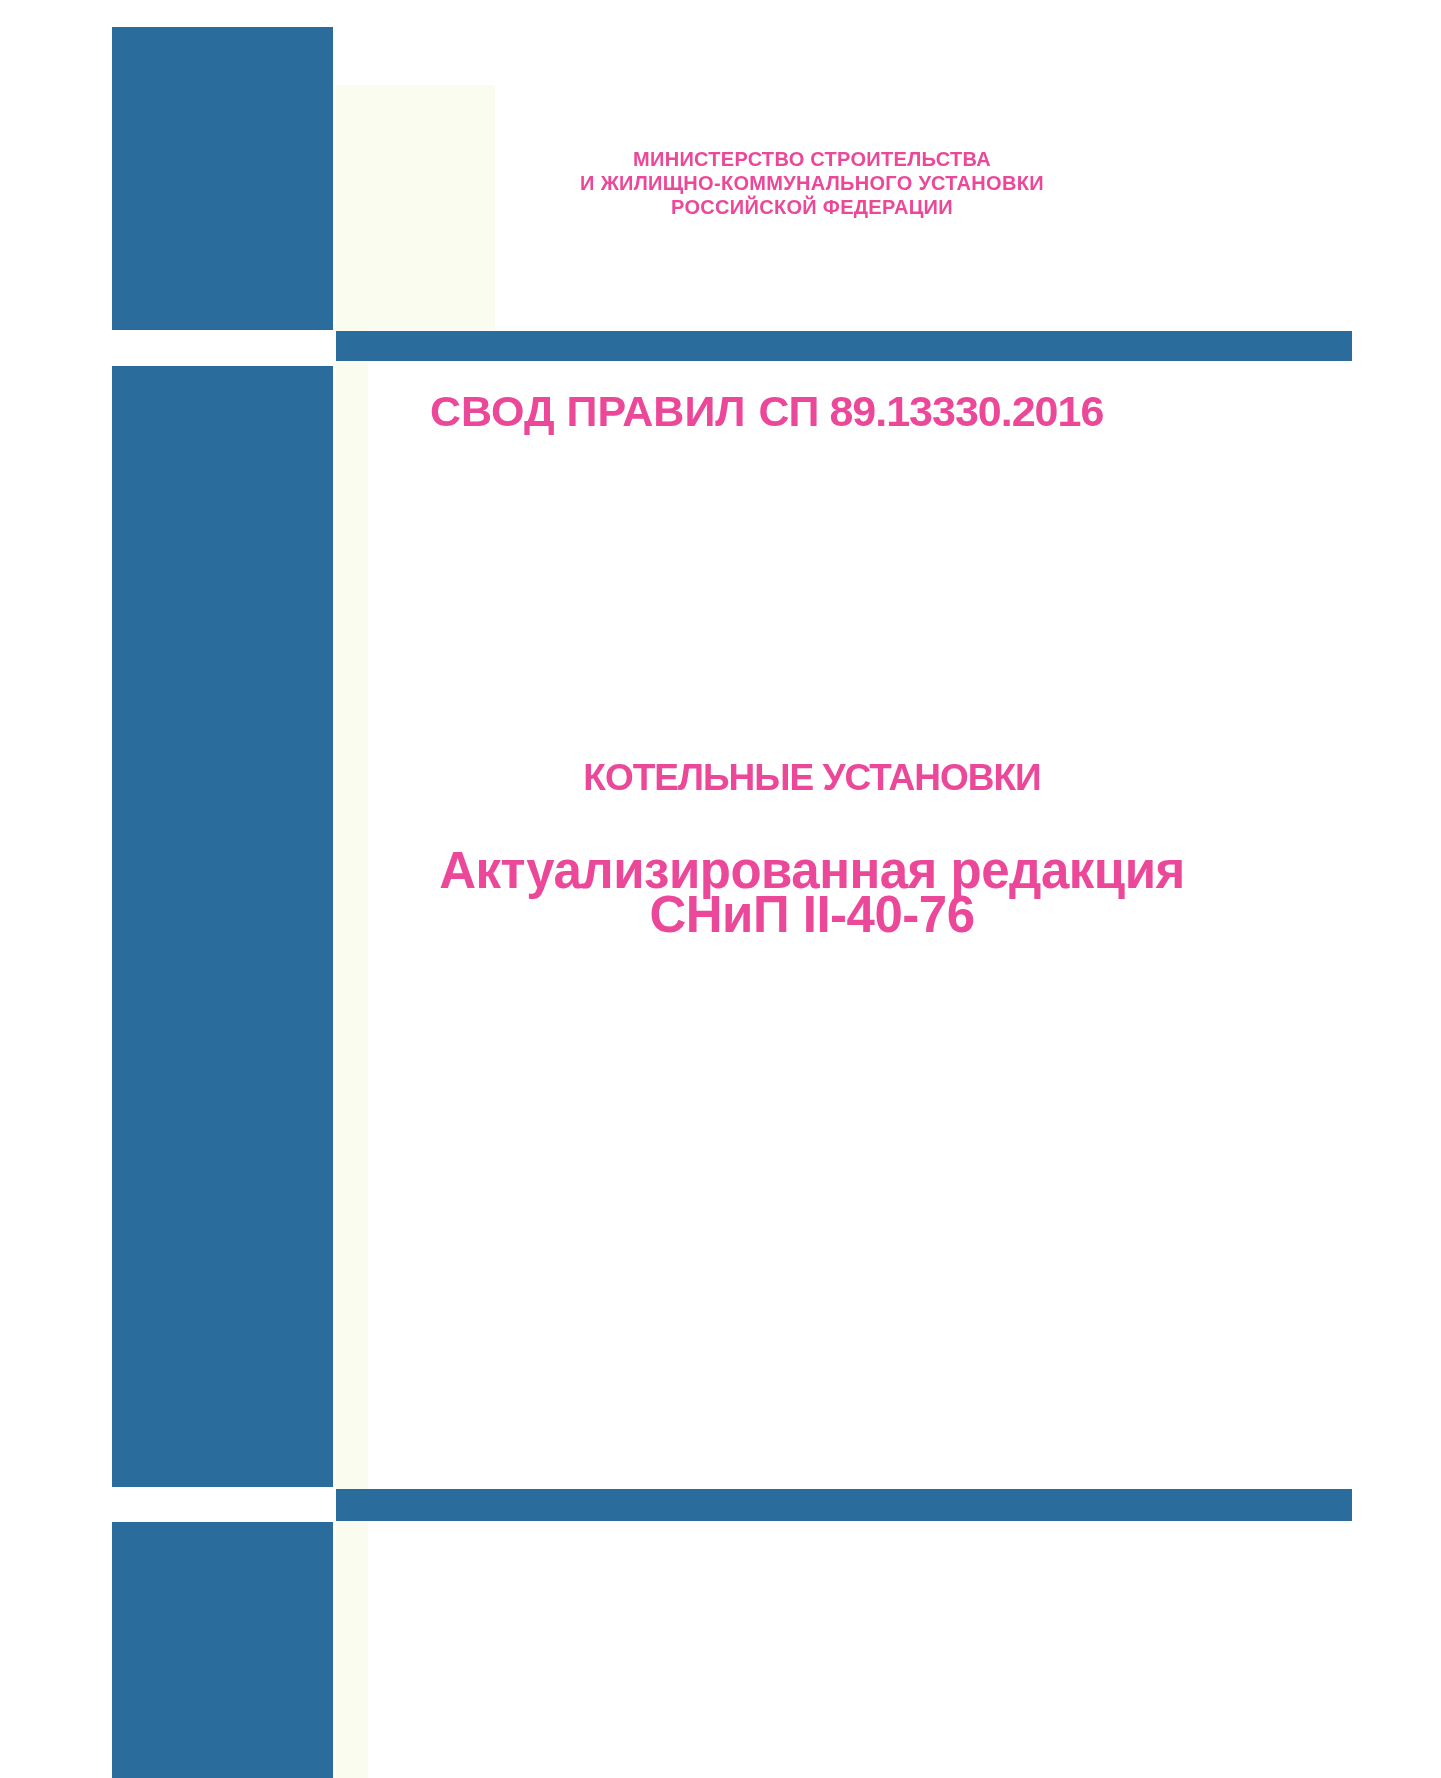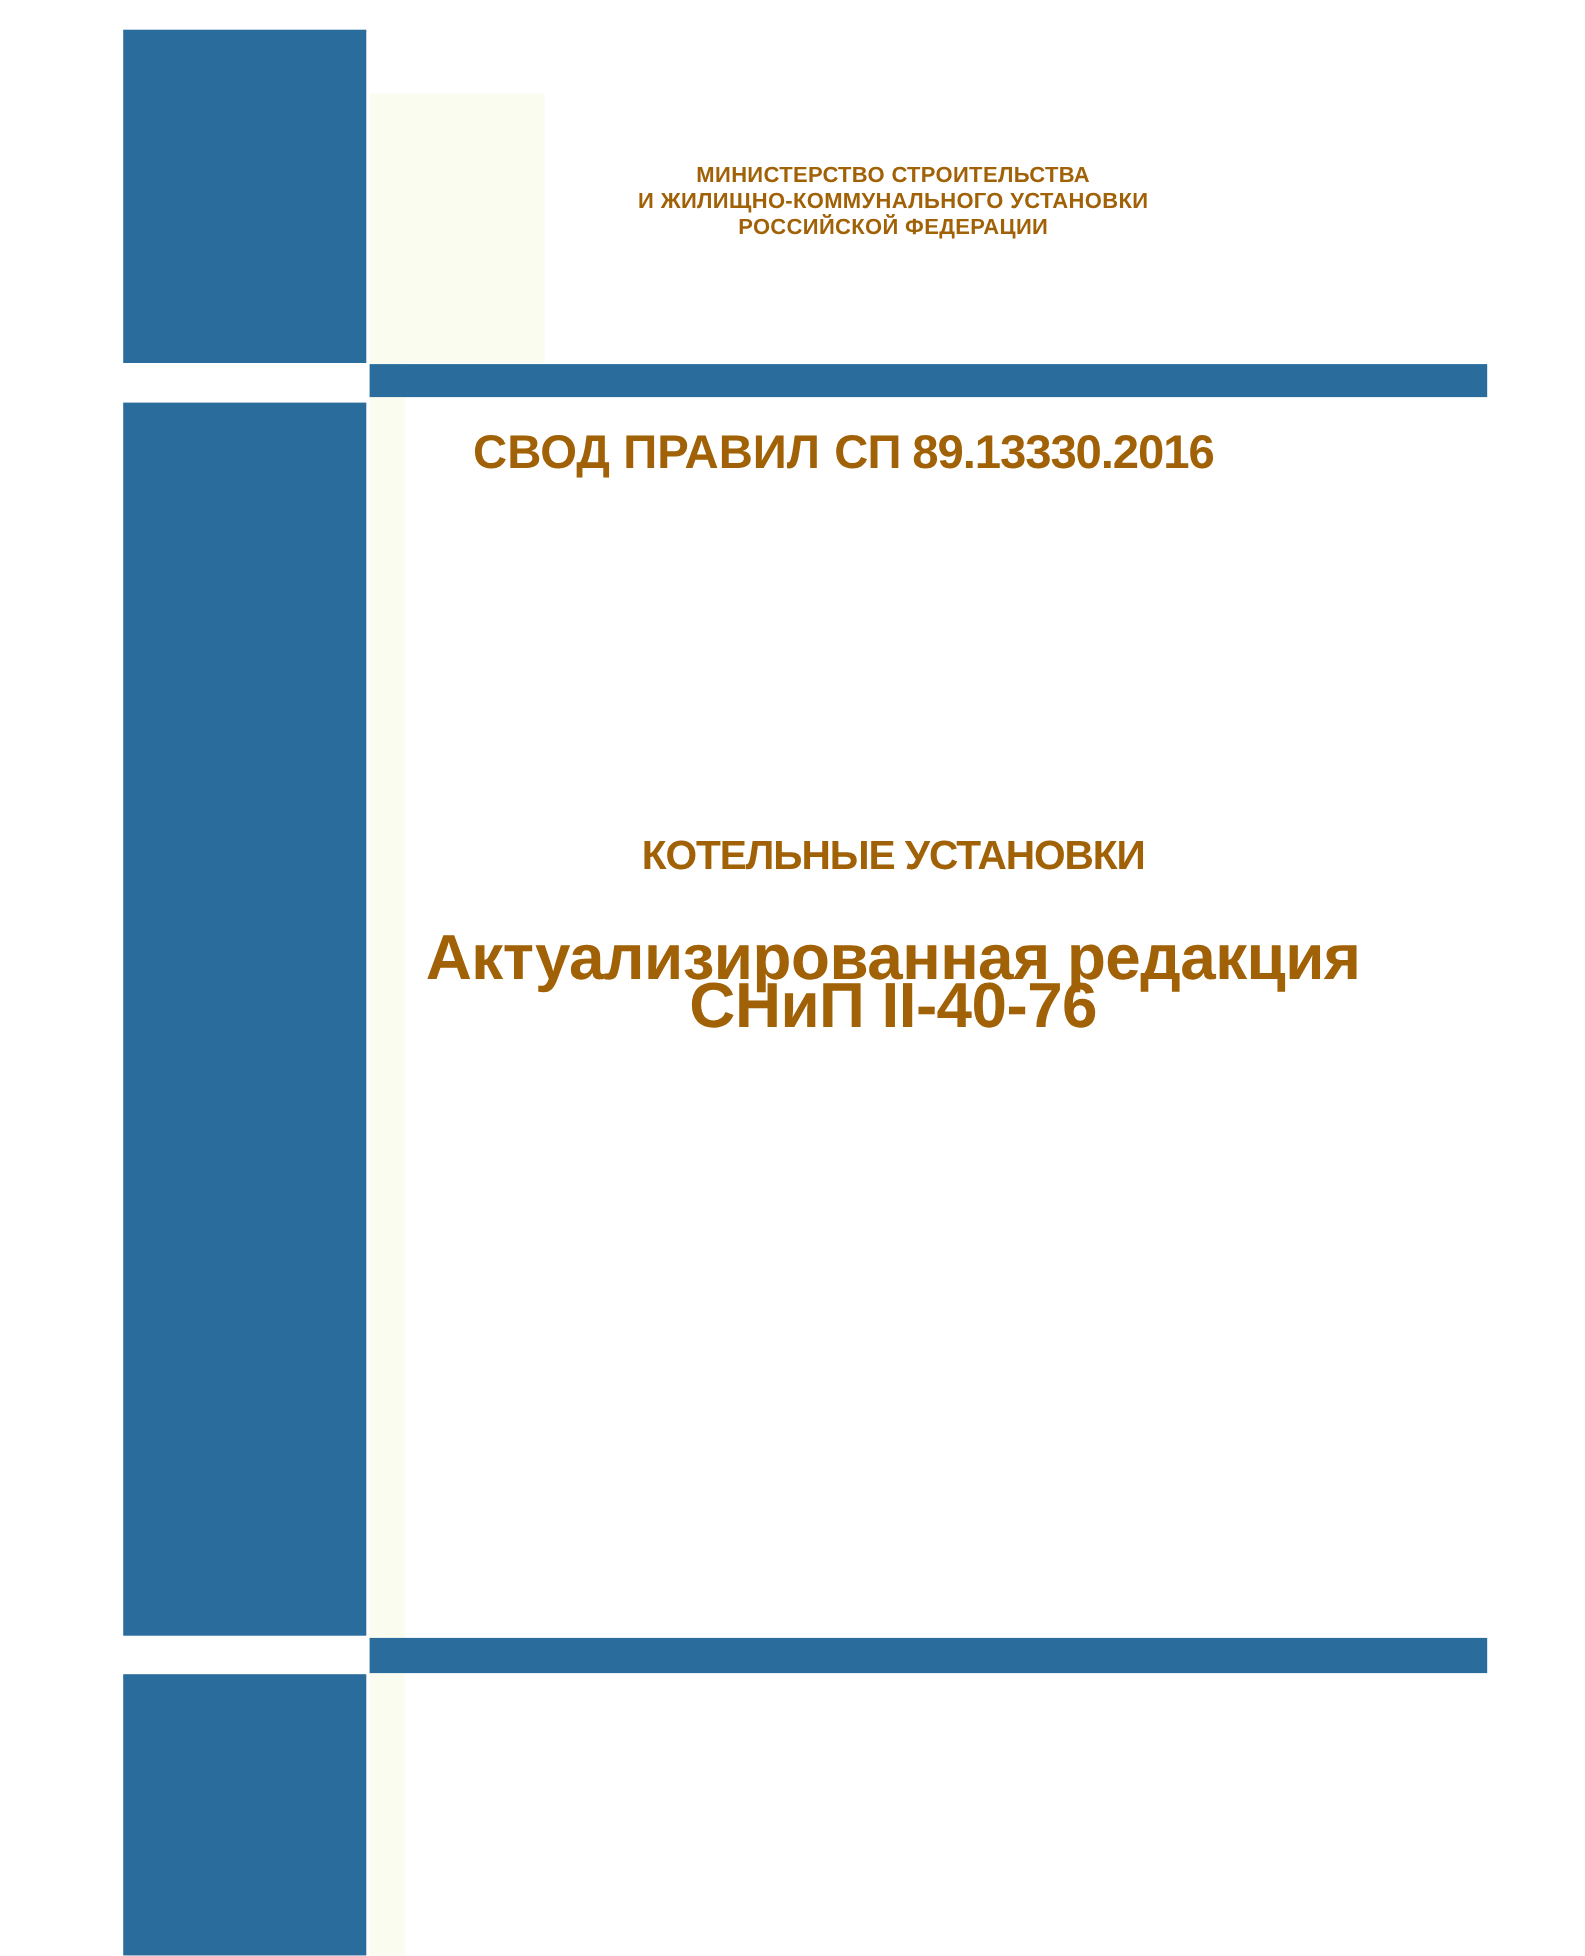"МИНИСТЕРСТВО СТРОИТЕЛЬСТВА" .page { color: #a16207 -> #ec4899 }
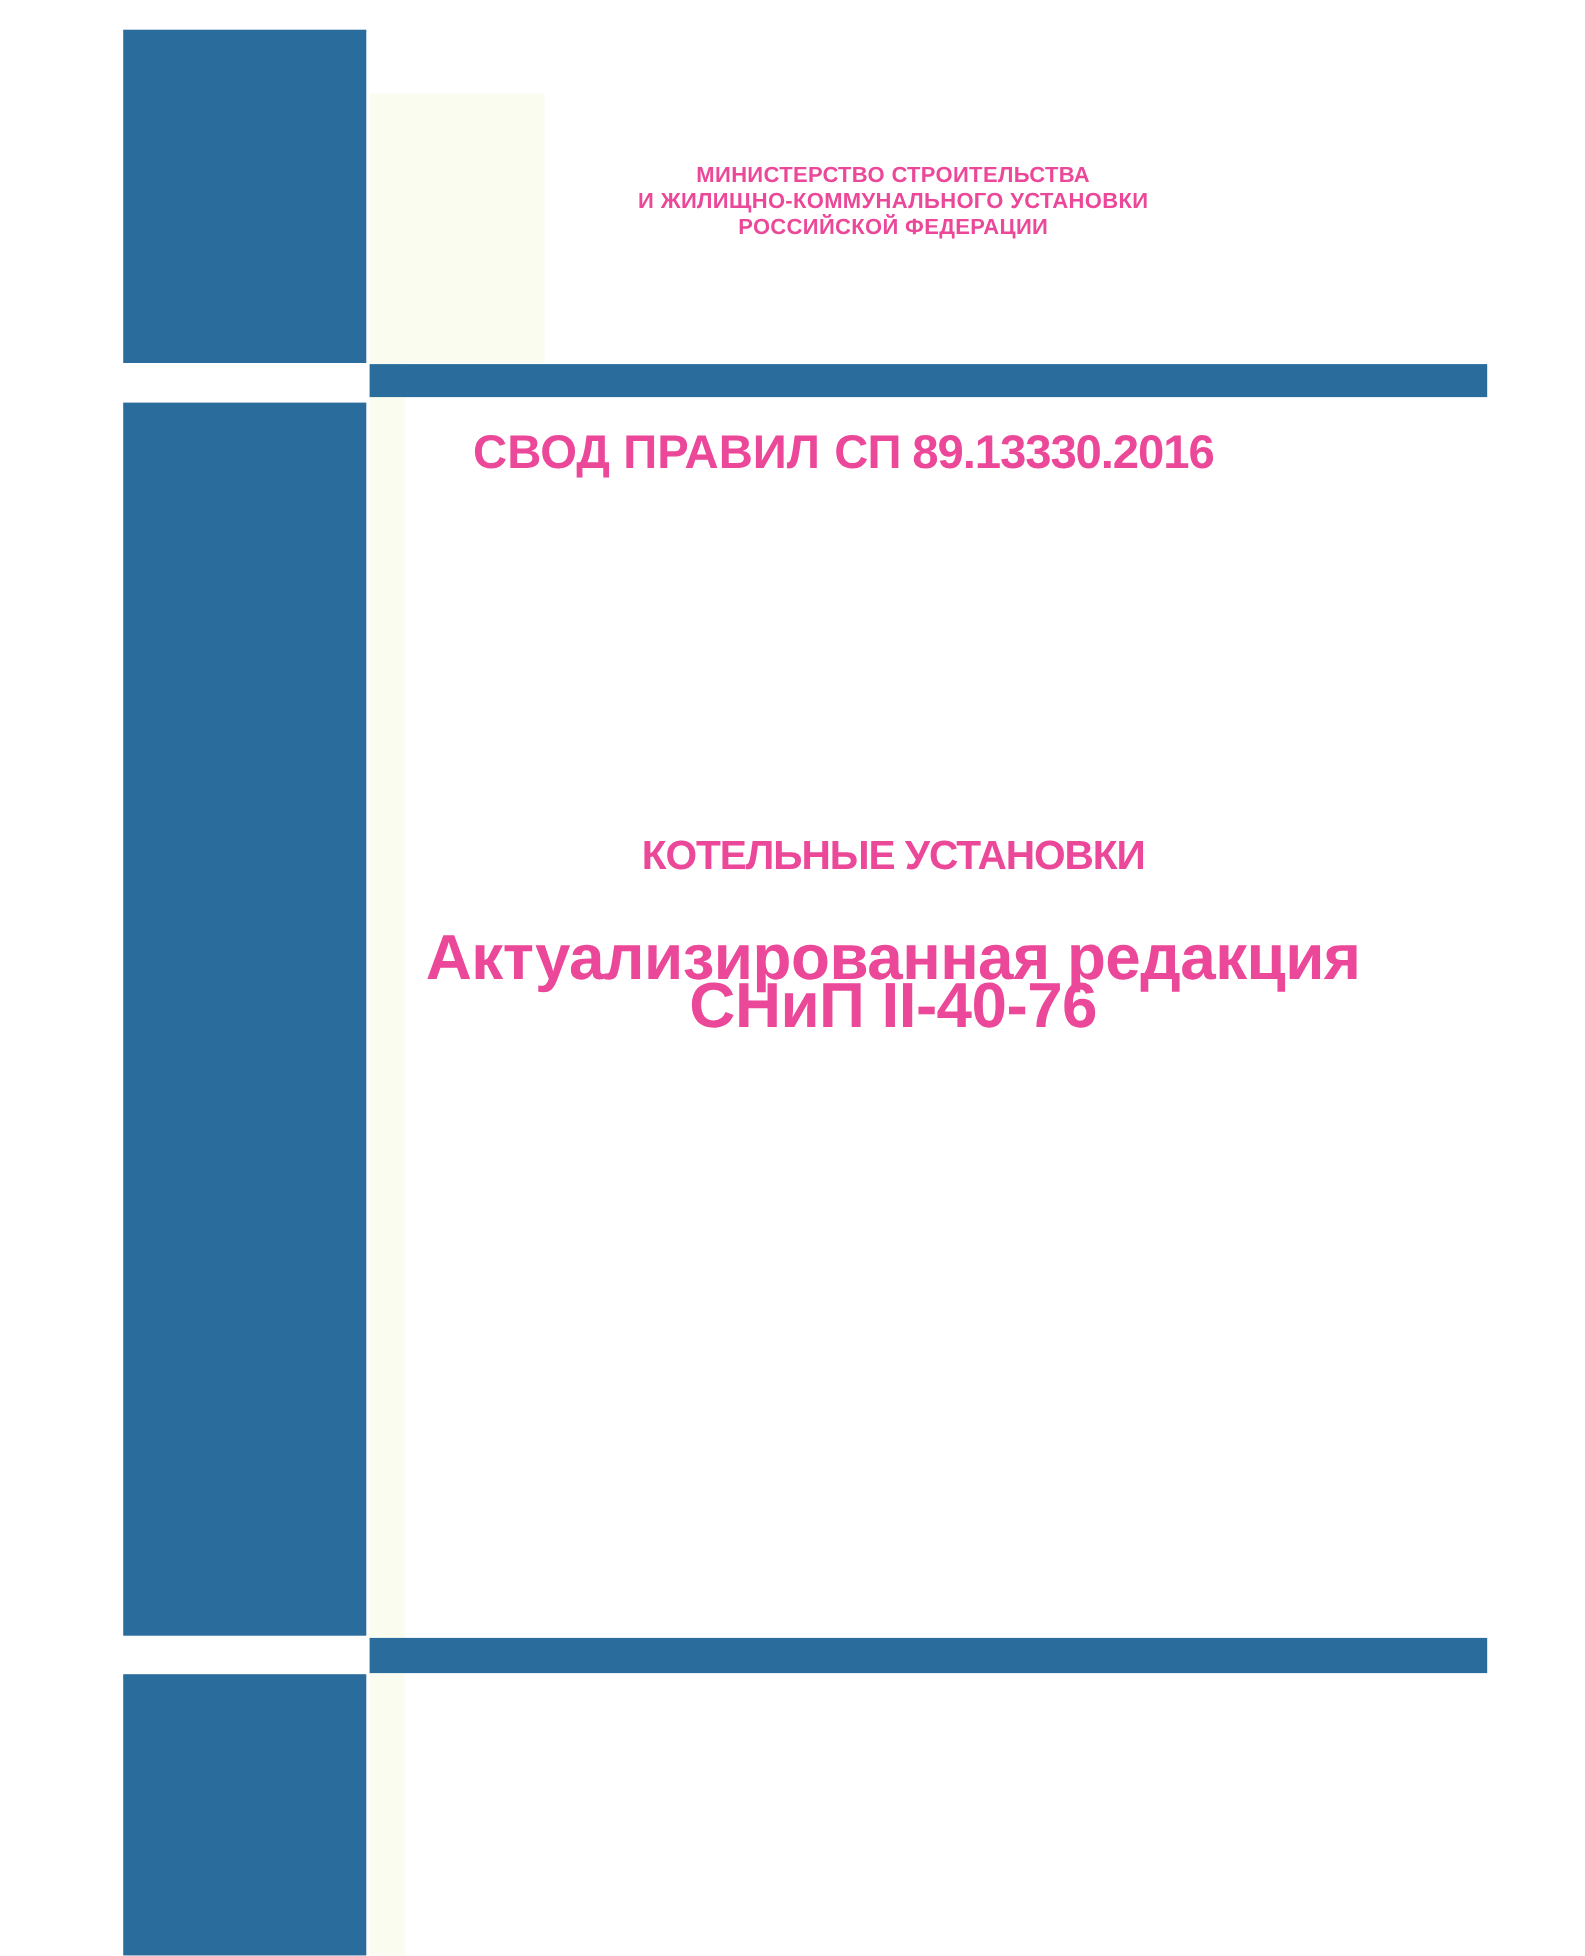"Актуализированная редакция" .doc-subtitle { font-size: 58px -> 51px }
